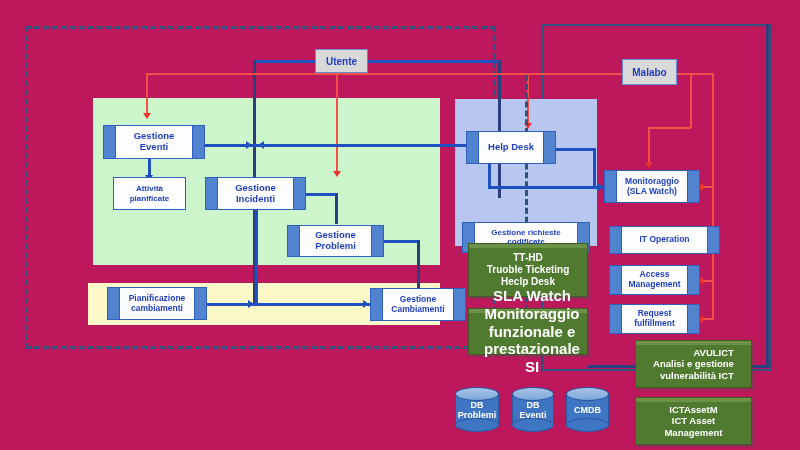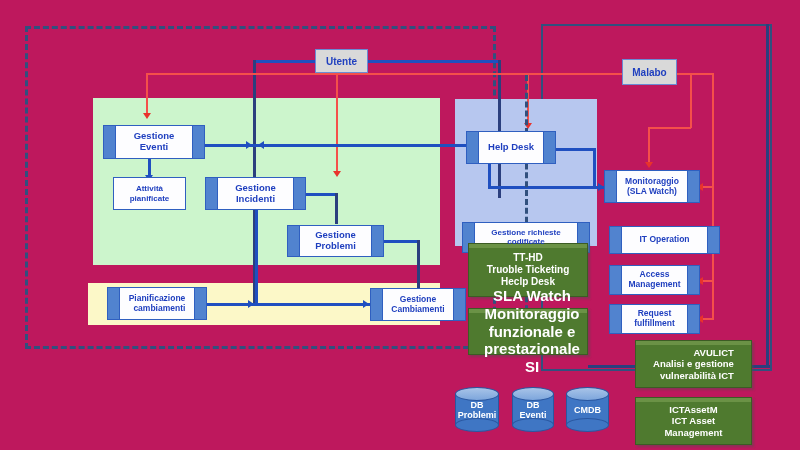"Pianificazione" span.lbl { text-align: right -> none }
